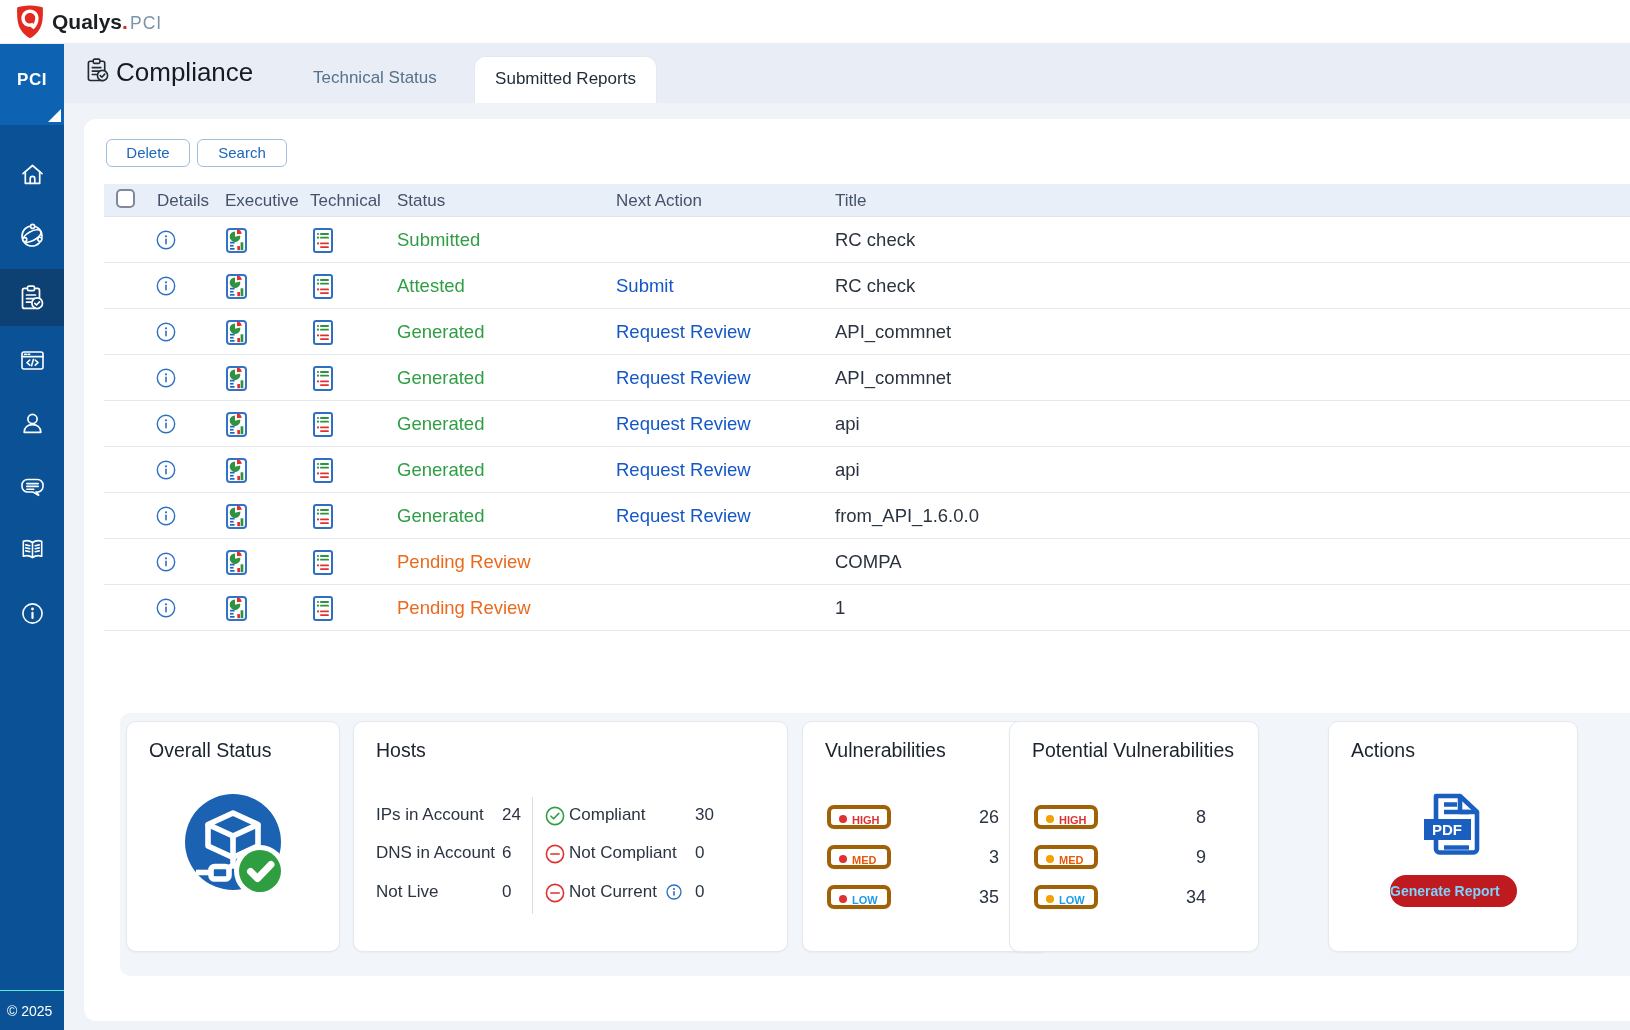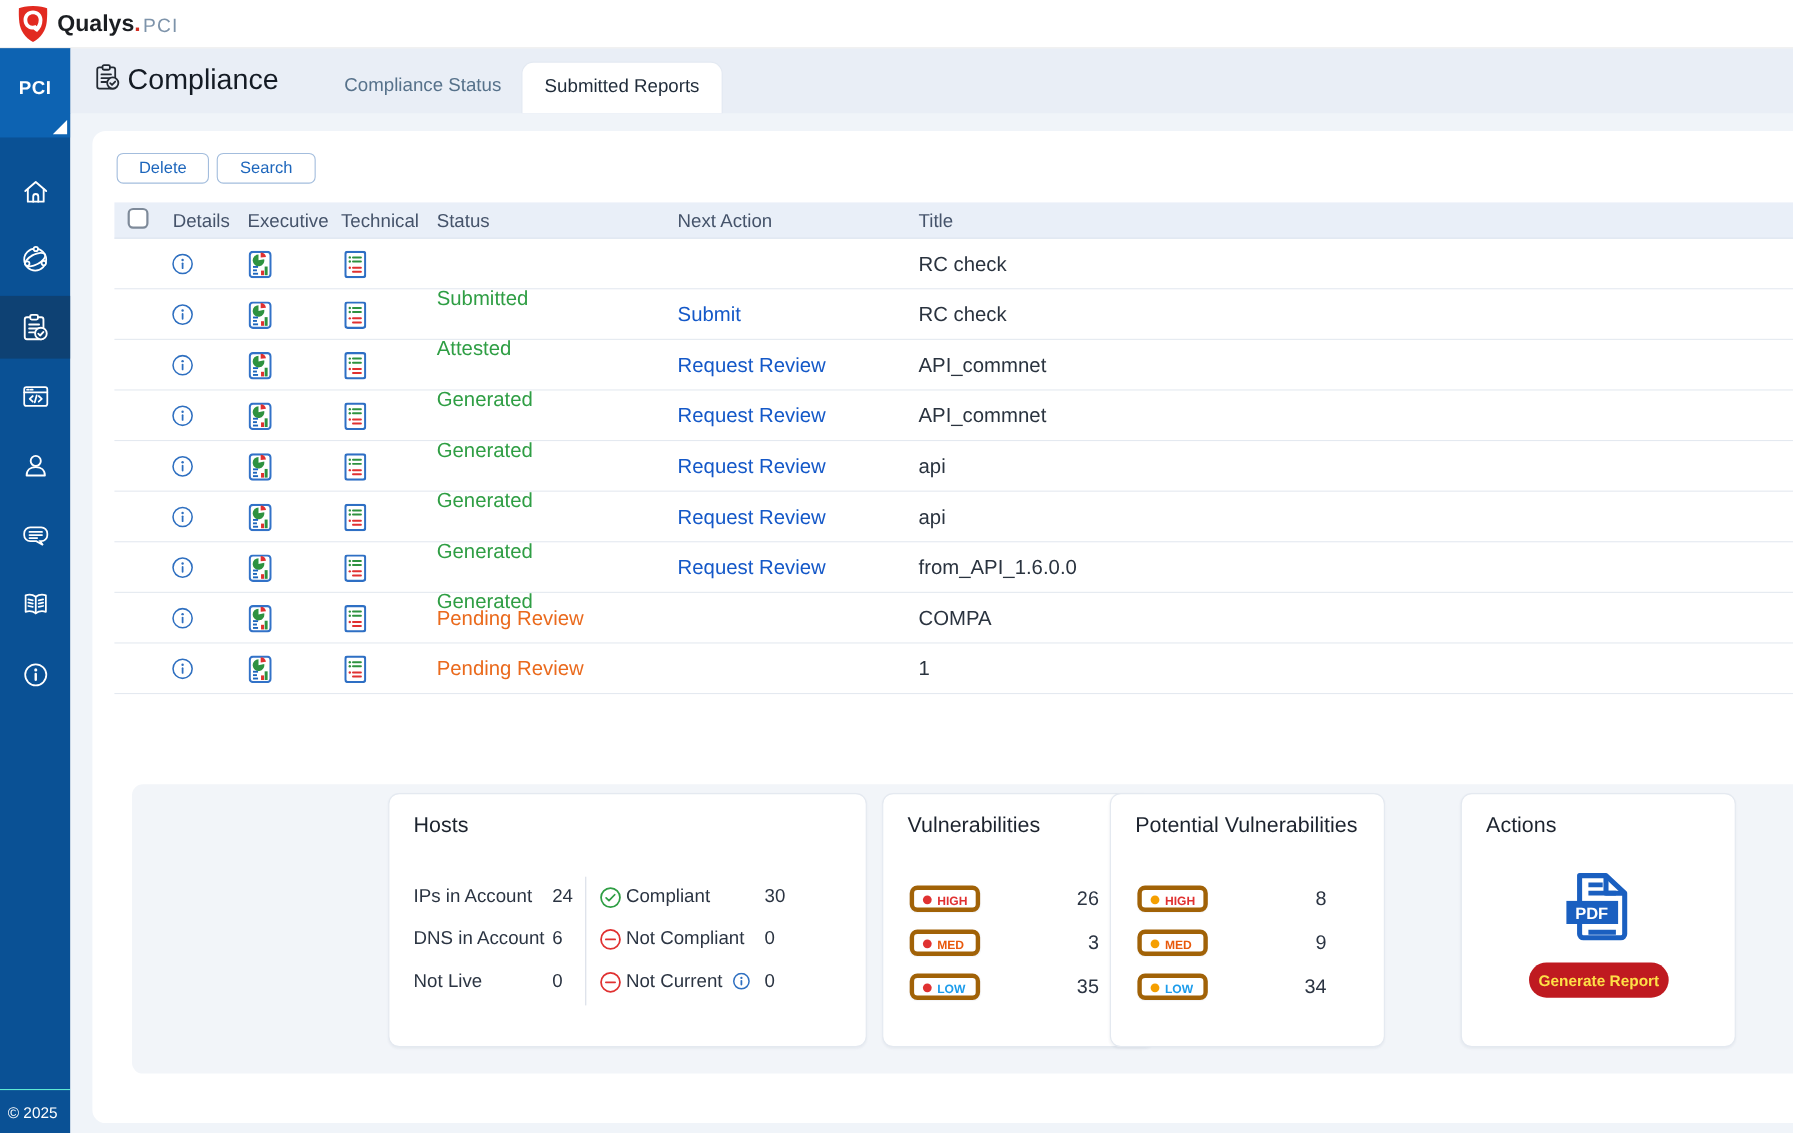"Compliance Status" div { text: Compliance -> Technical }
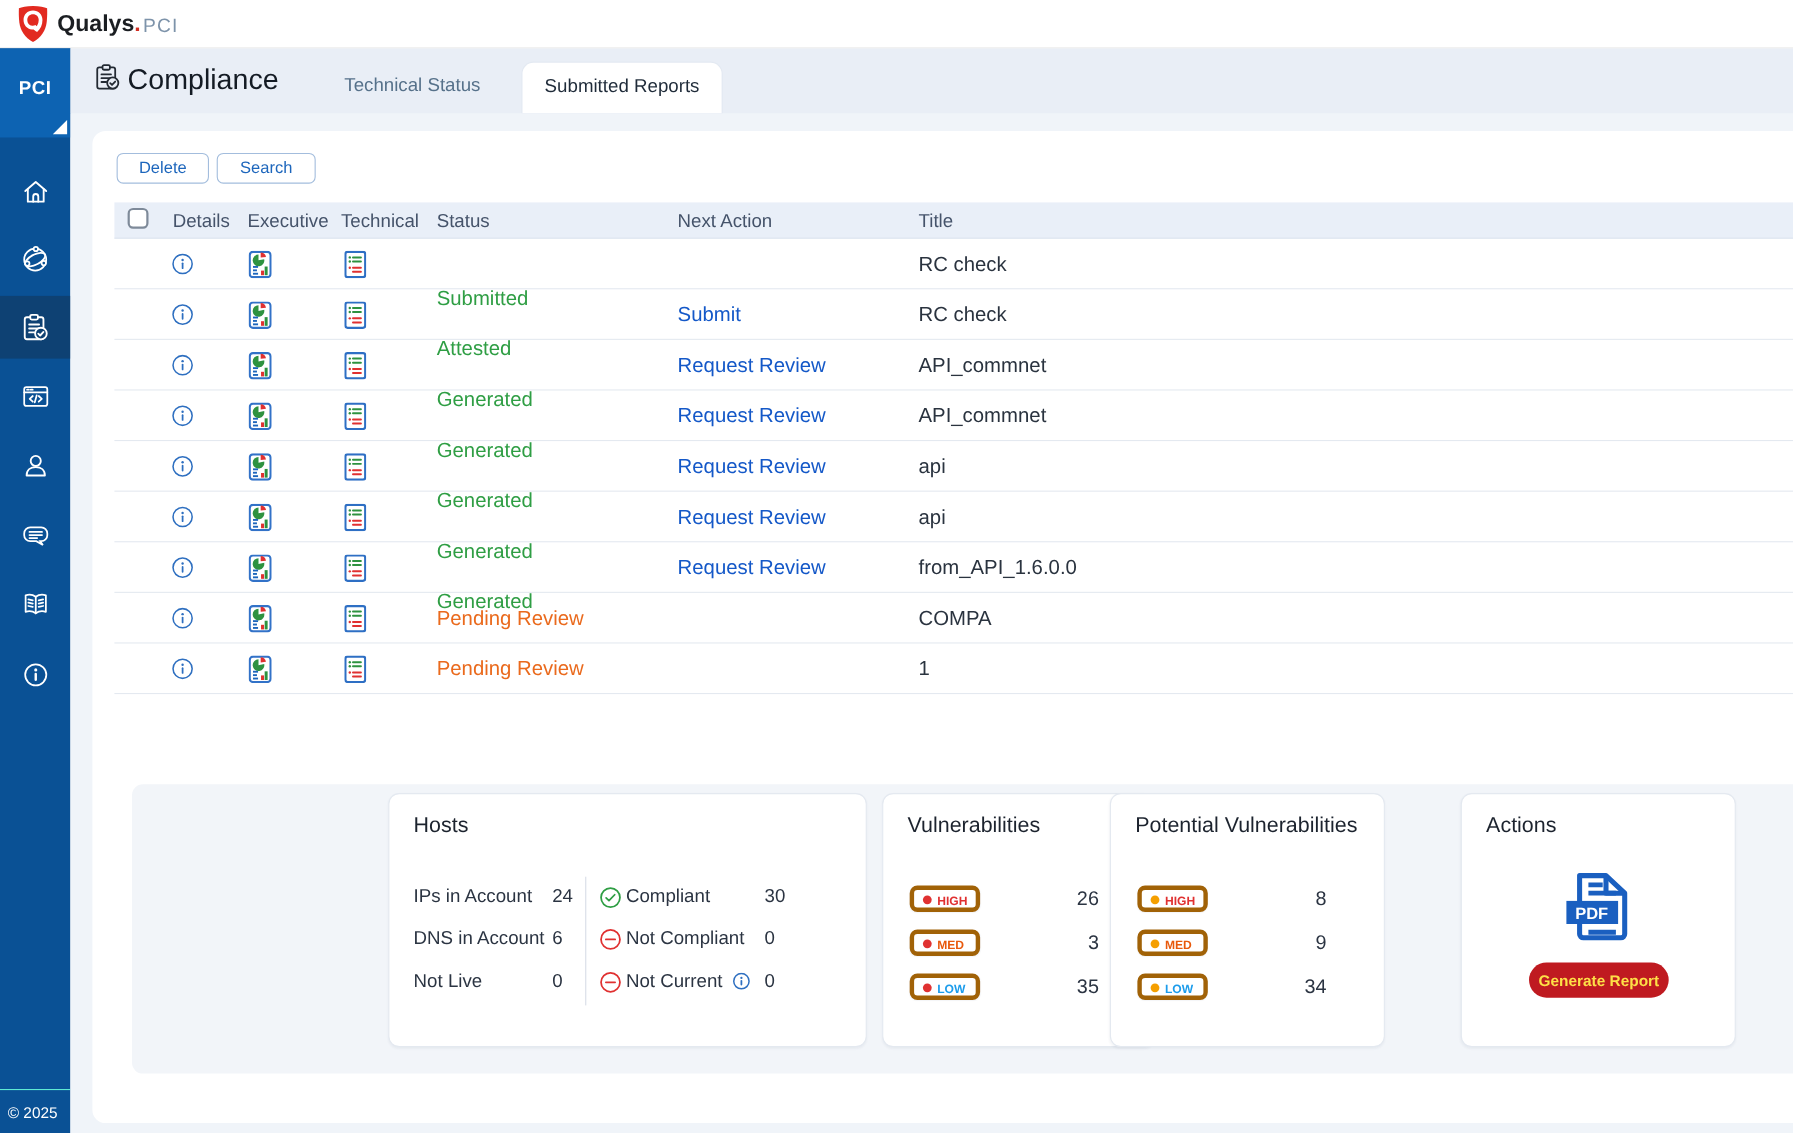"Submitted" .st-g { margin-top: 31px -> none }
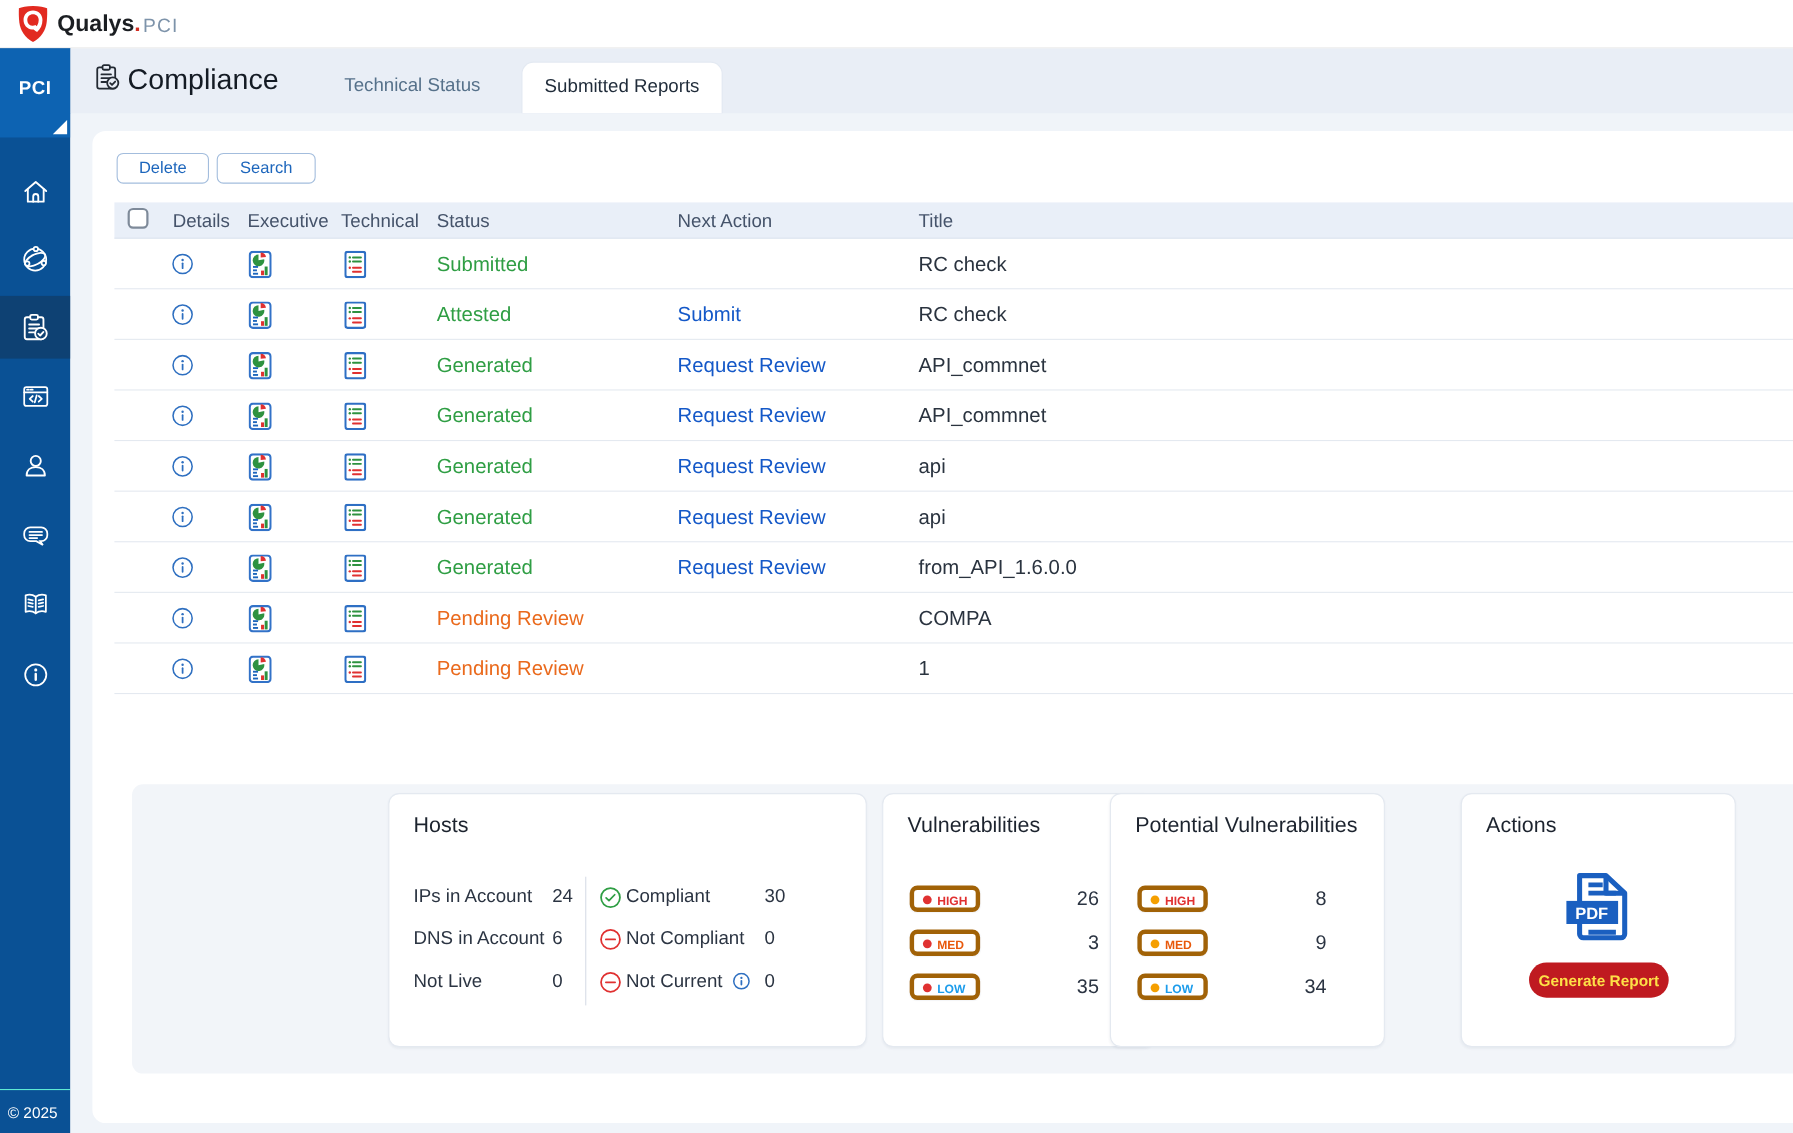"Overall Status" div.card { html: none -> <div> <h3>Overall Status</h3> <div><svg> <circle></circle> <g> <path></path> <path></path> <path></path> <path></path> <rect></rect> <path></path> </g> <circle></circle> <circle></circle> <path></path> </svg></div> </div> }
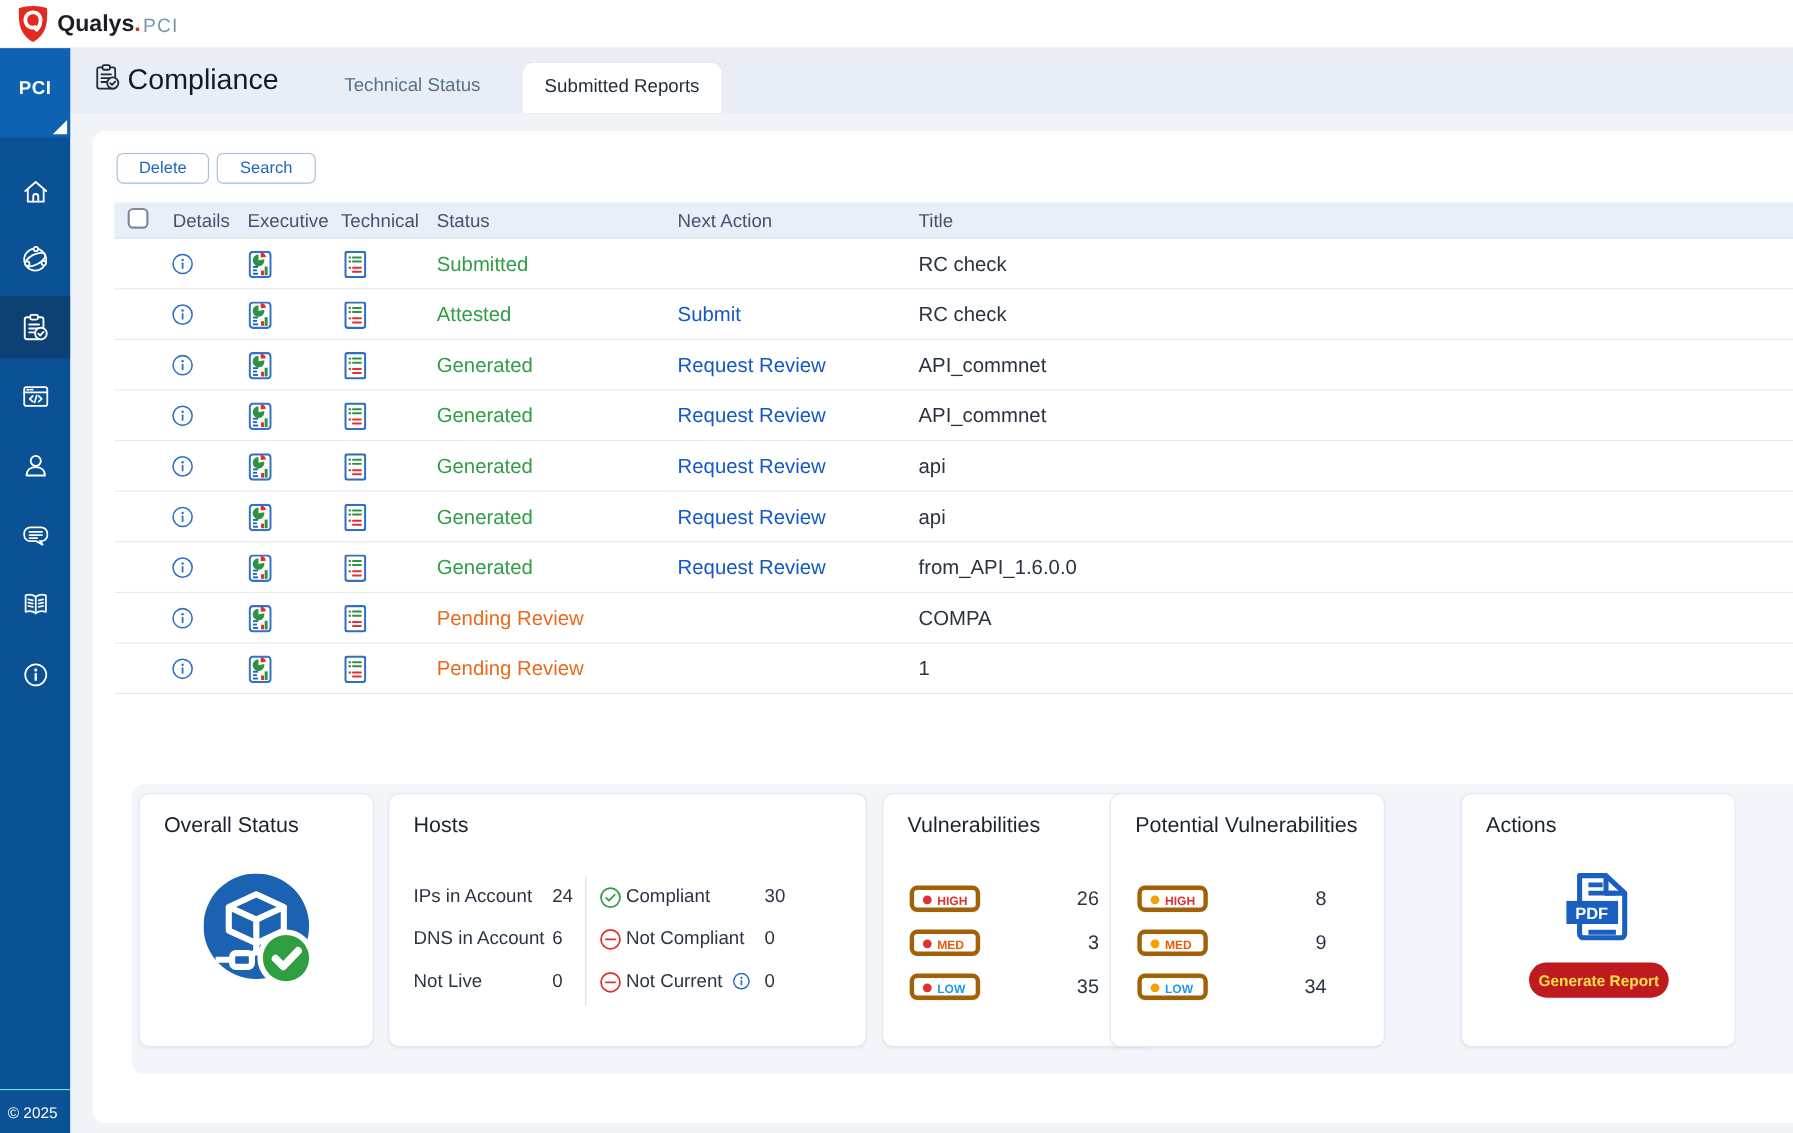"Generate Report" #genbtn { color: #fde047 -> #7dd3fc; text-align: center -> none }
